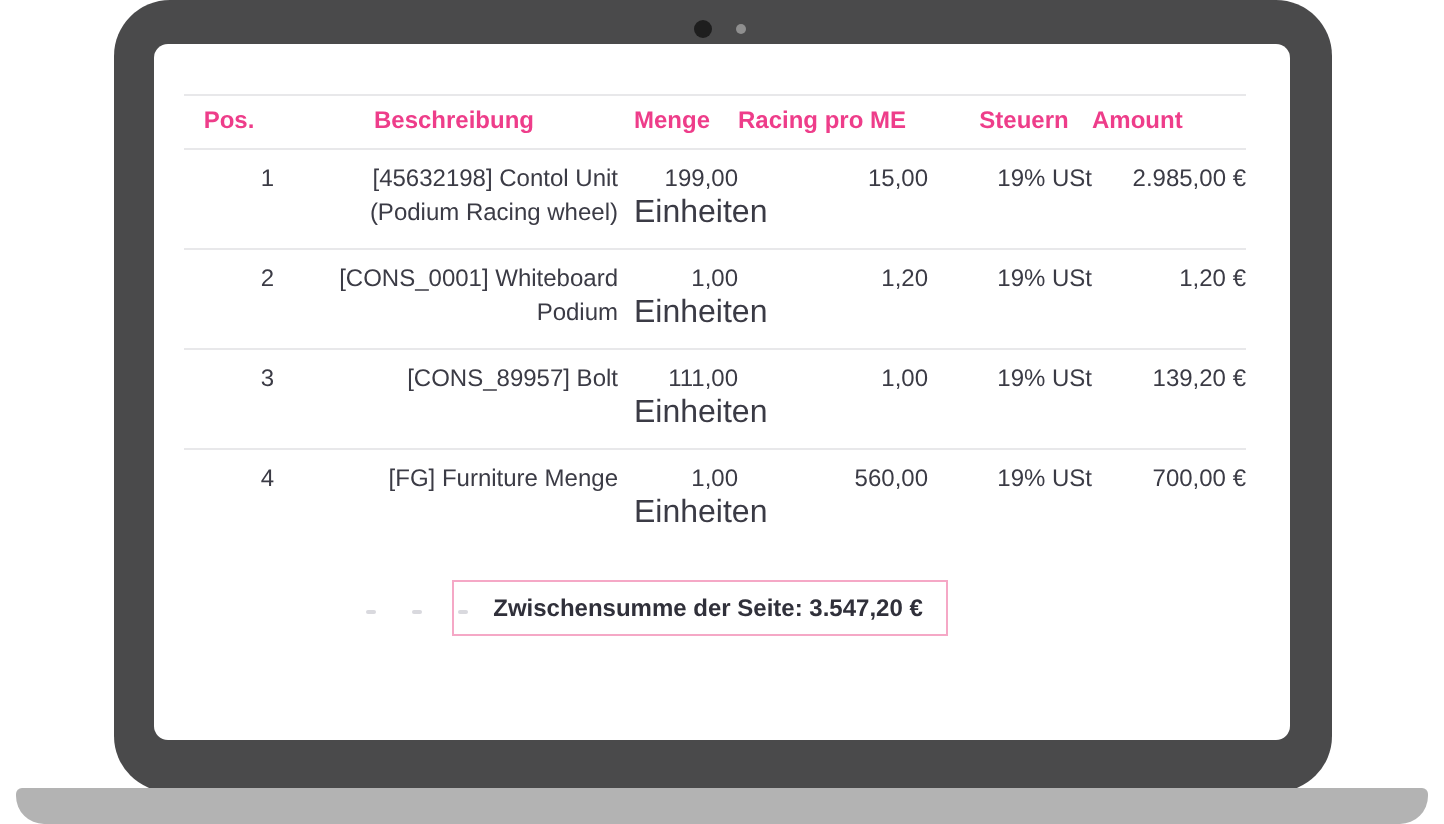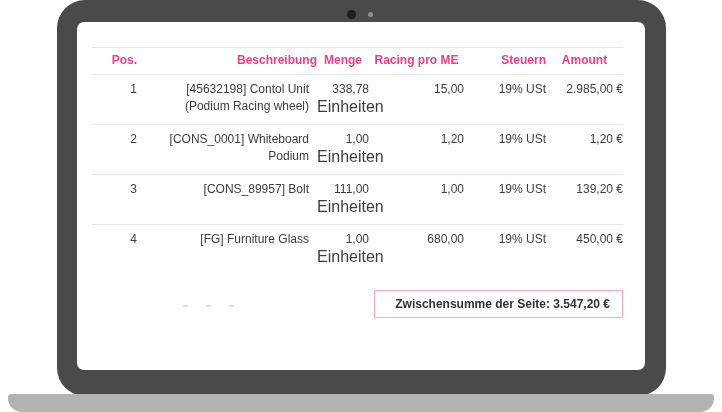"Pos." thead th.al { text-align: right -> center }
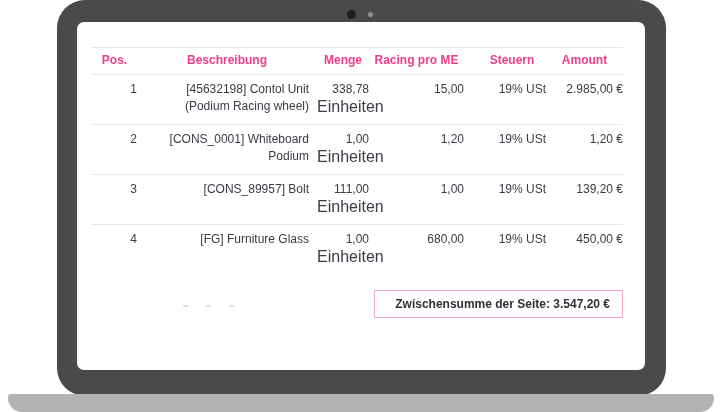"Menge" thead th { text-align: center -> left }
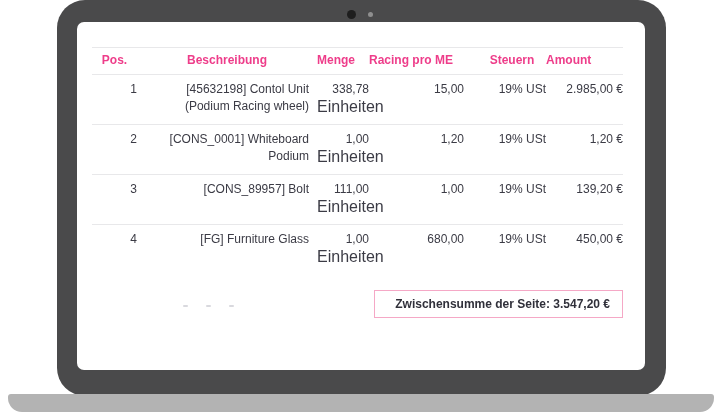"338,78" div { text: 338,78 -> 199,00 }
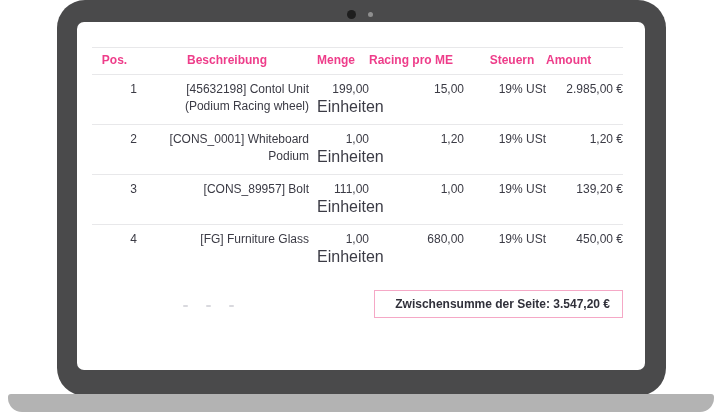"[FG] Furniture Glass" div { text: Glass -> Menge }
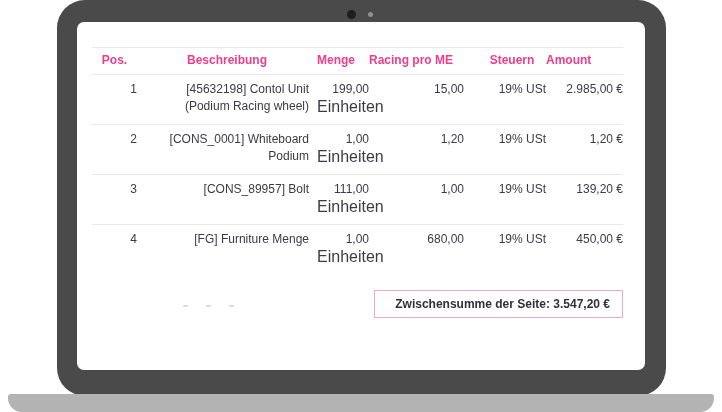"680,00" div { text: 680,00 -> 560,00 }
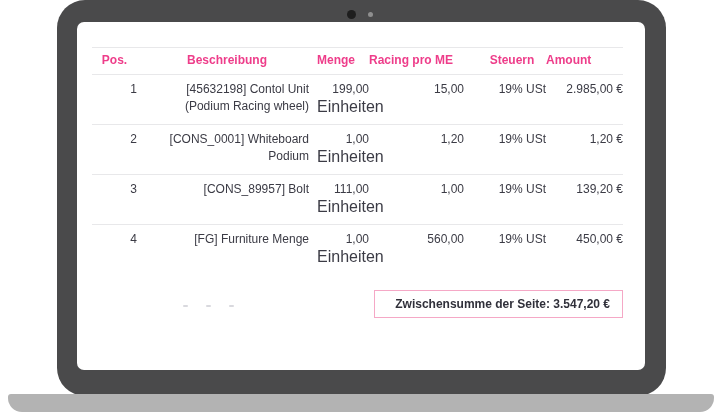"450,00 €" div { text: 450,00 -> 700,00 }
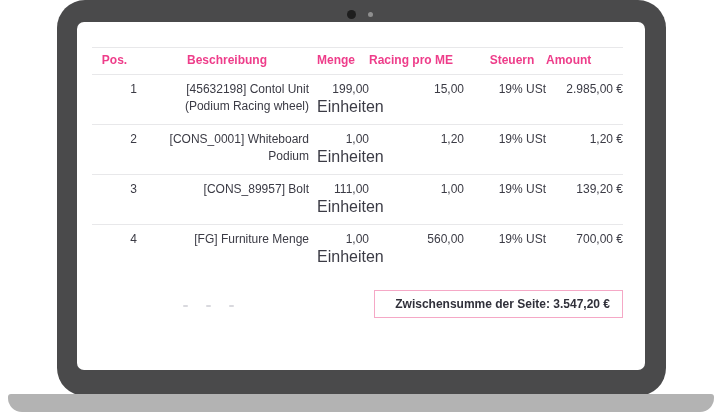"Zwischensumme der Seite:" .subtotal-row { justify-content: flex-end -> center }
